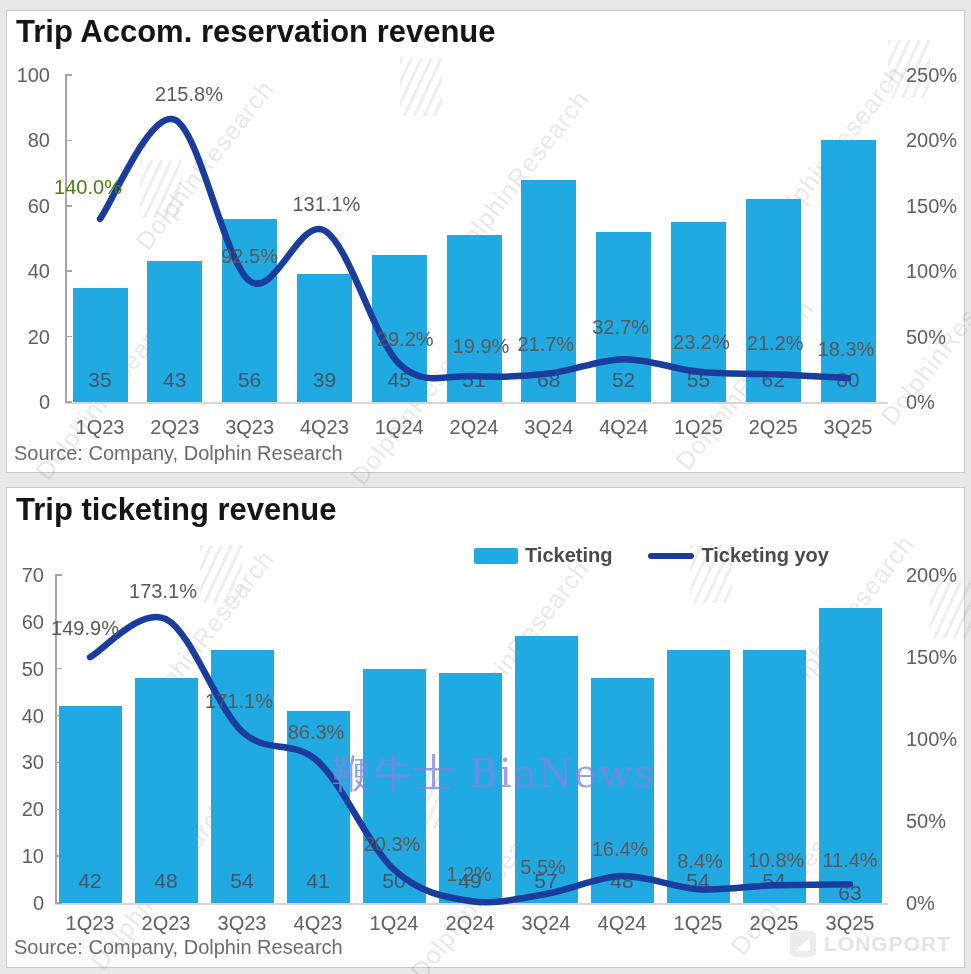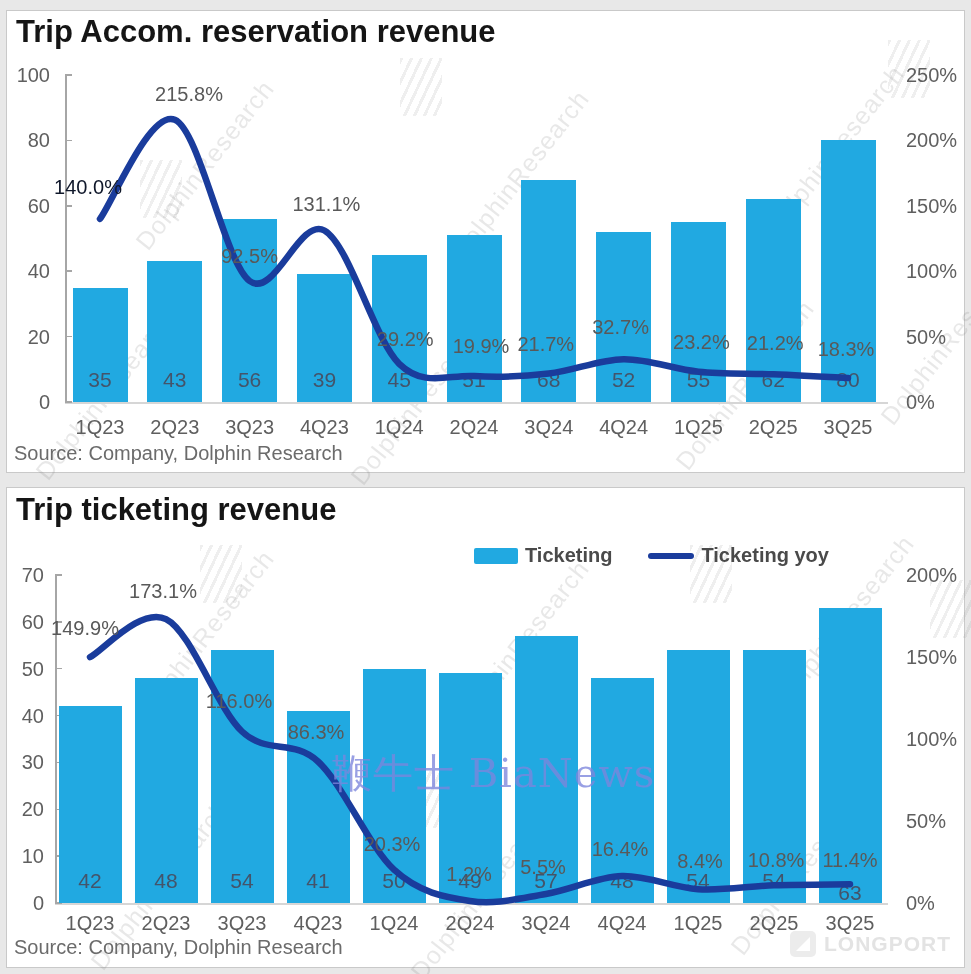"140.0%" div.yoy-label { color: #0f172a -> #4d7c0f }
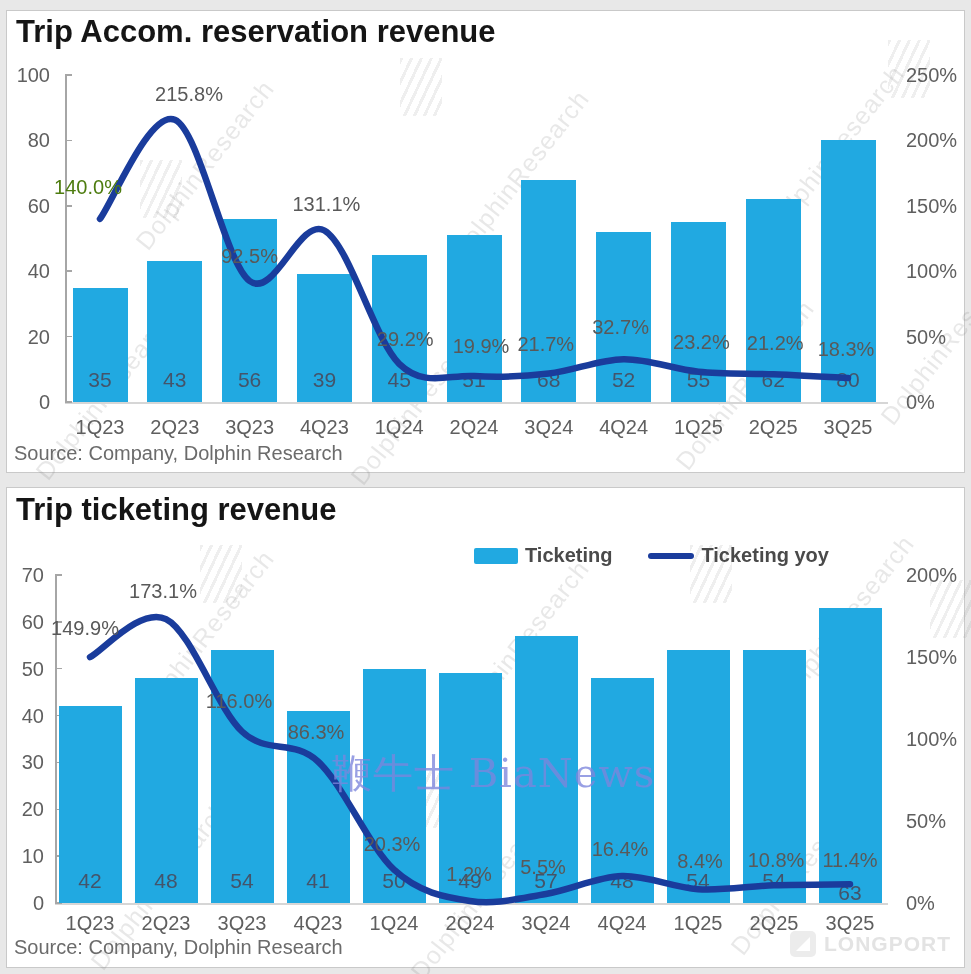"116.0%" div.yoy-label { text: 116.0% -> 171.1% }
